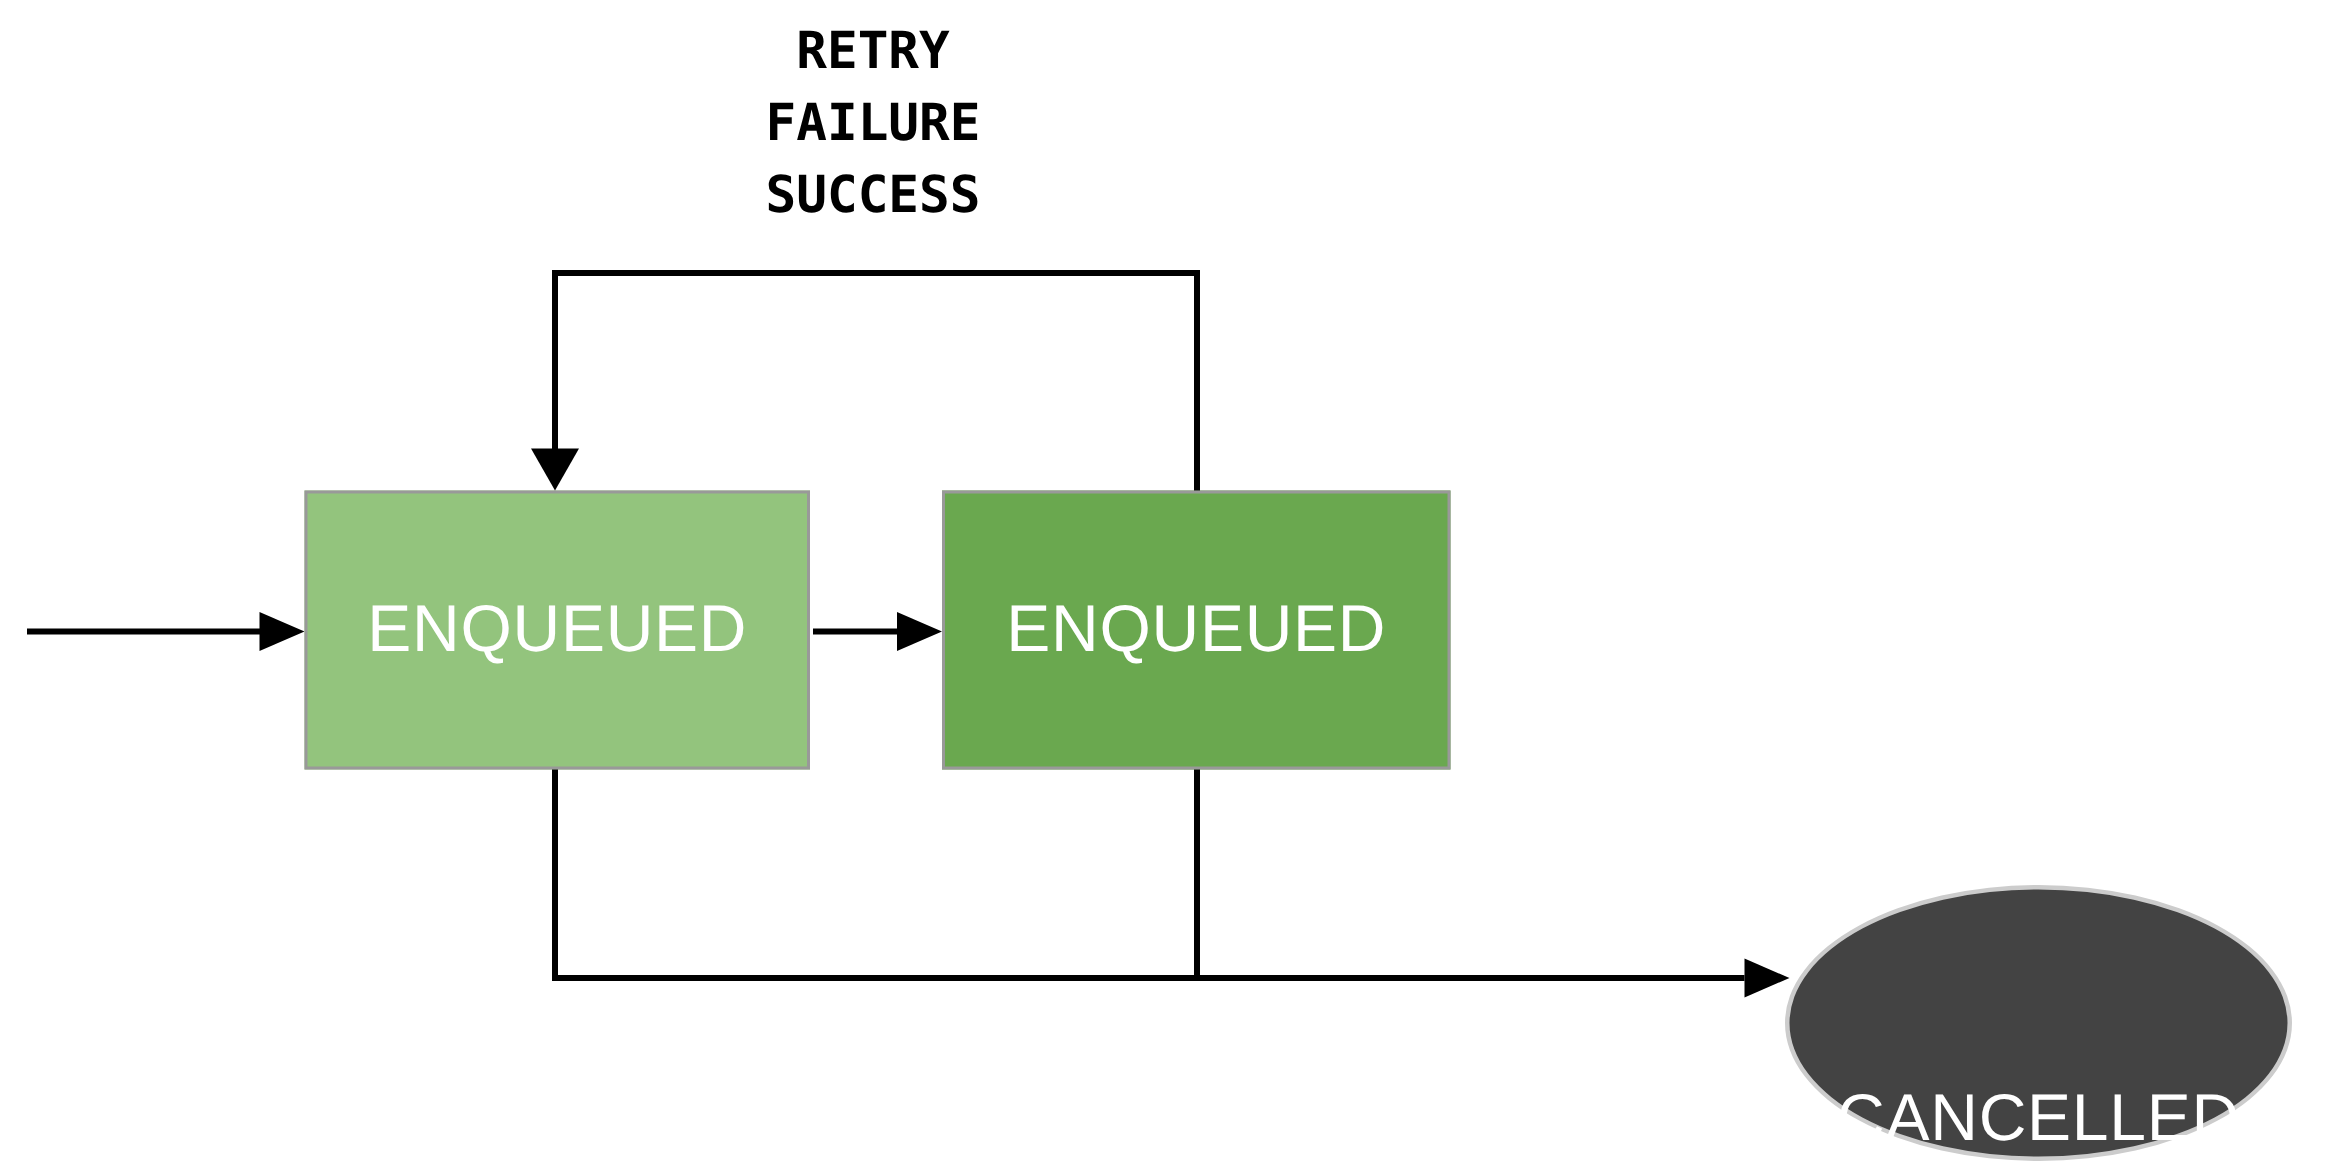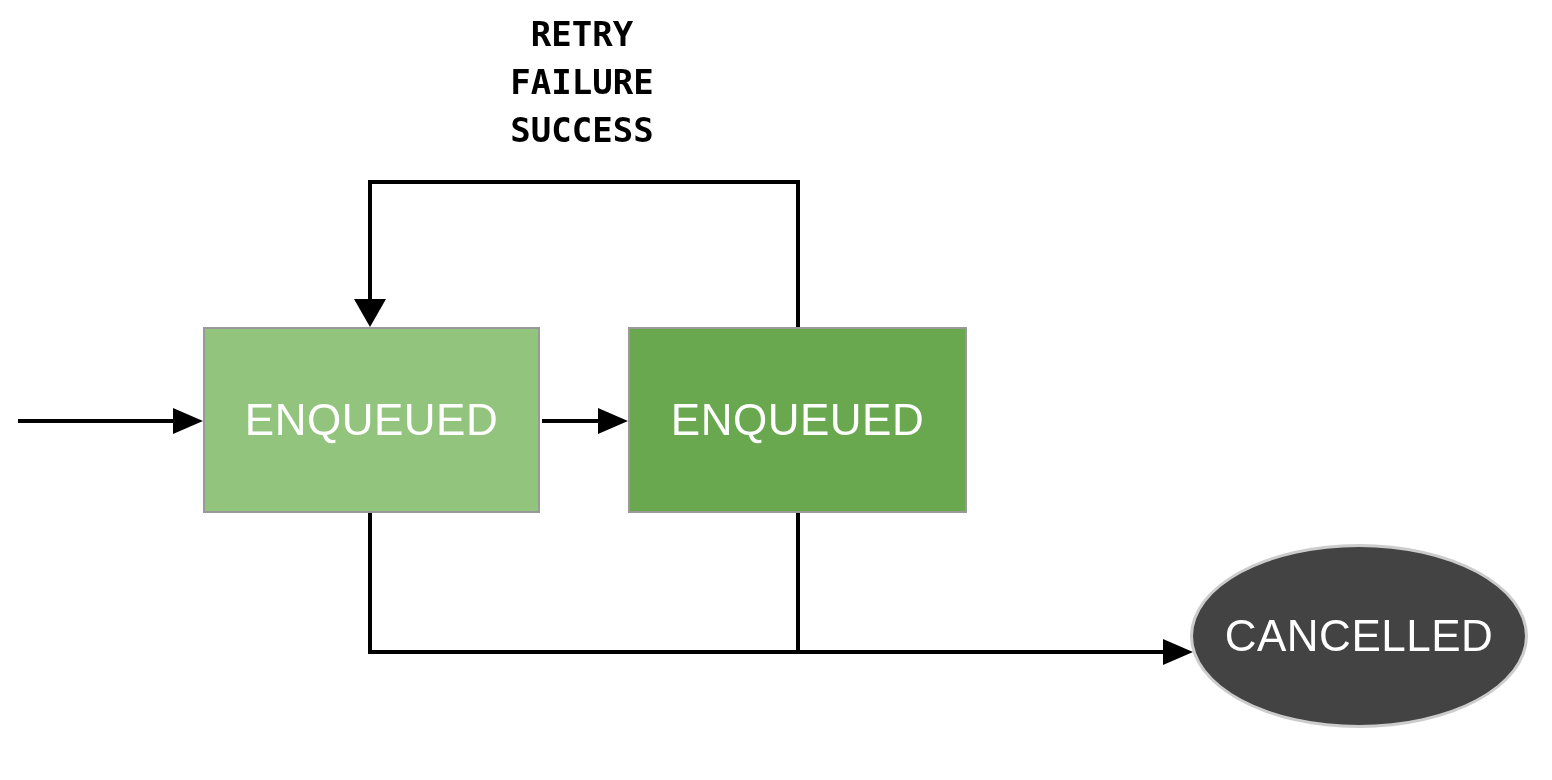"CANCELLED" div.node { align-items: none -> flex-end; top: 544px -> 590px }
